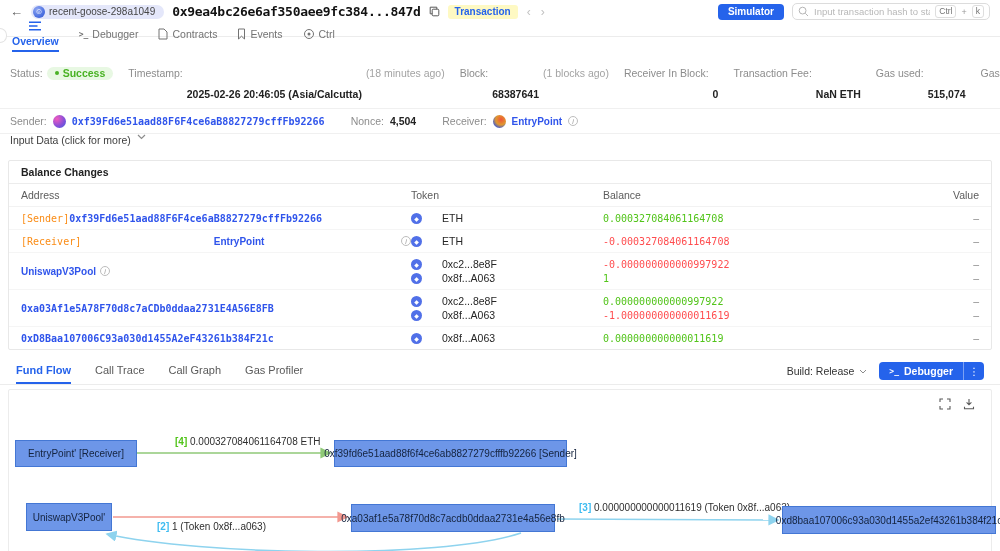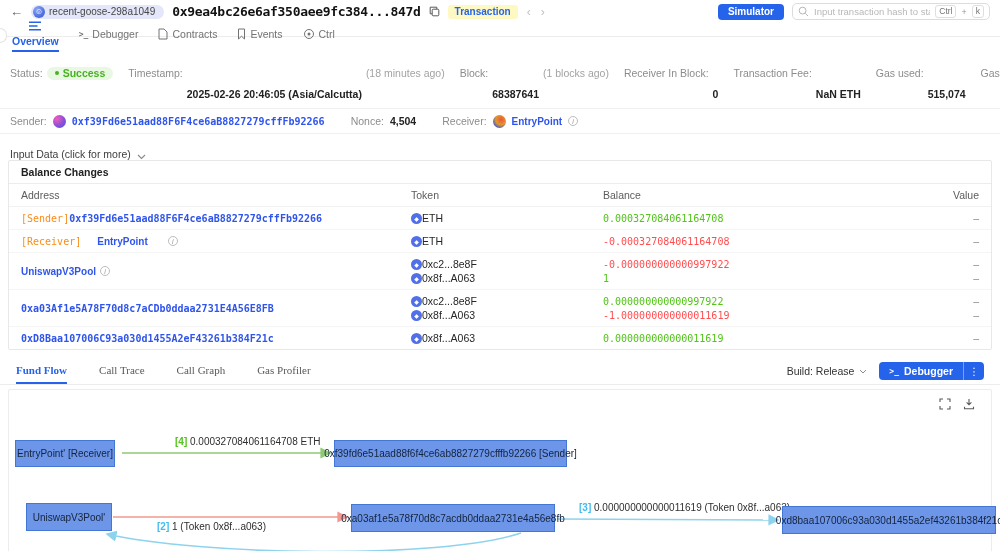"Input Data (click for more)" .inputdata { align-items: flex-end -> flex-start }
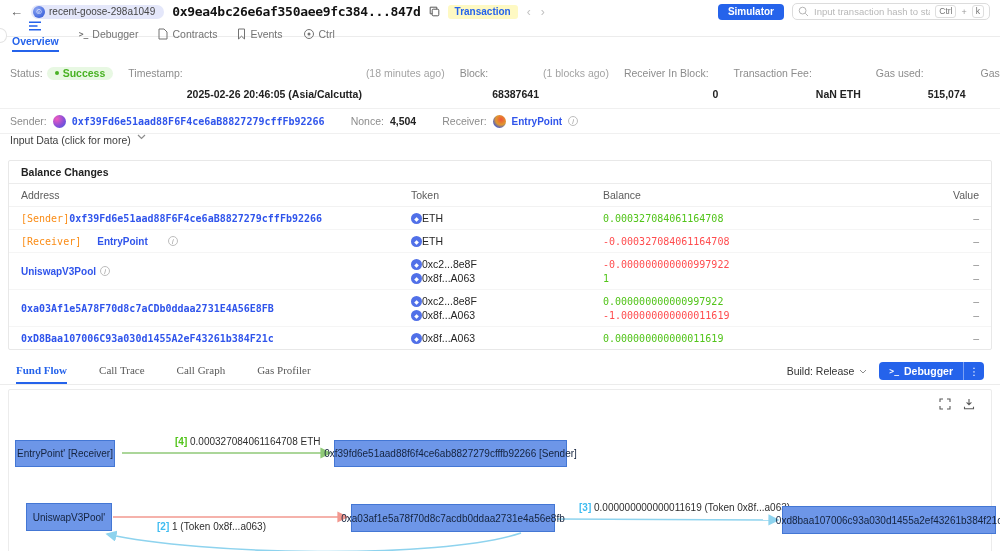"ETH" .bc-line { gap: 0 -> 20px }
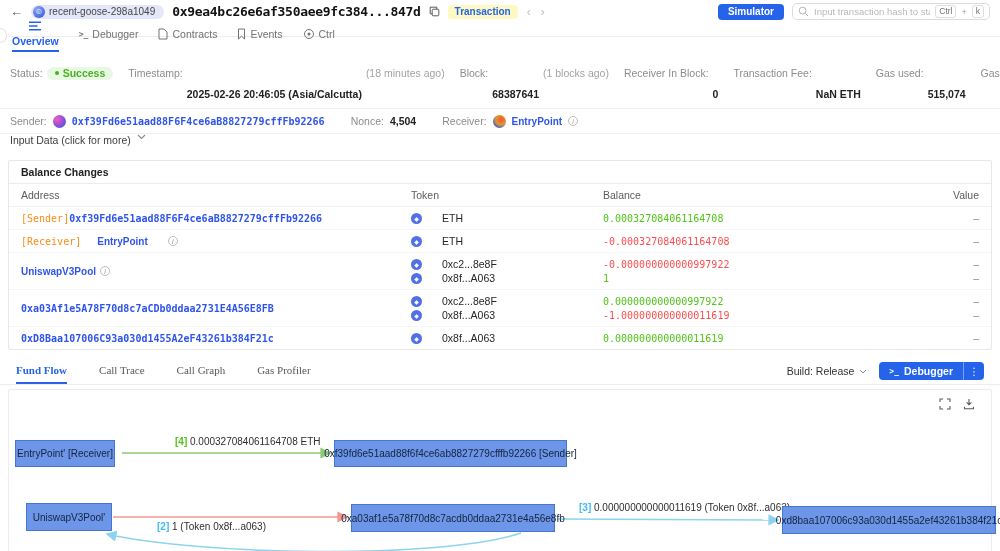"[Receiver]" div.bc-line { justify-content: none -> space-between }
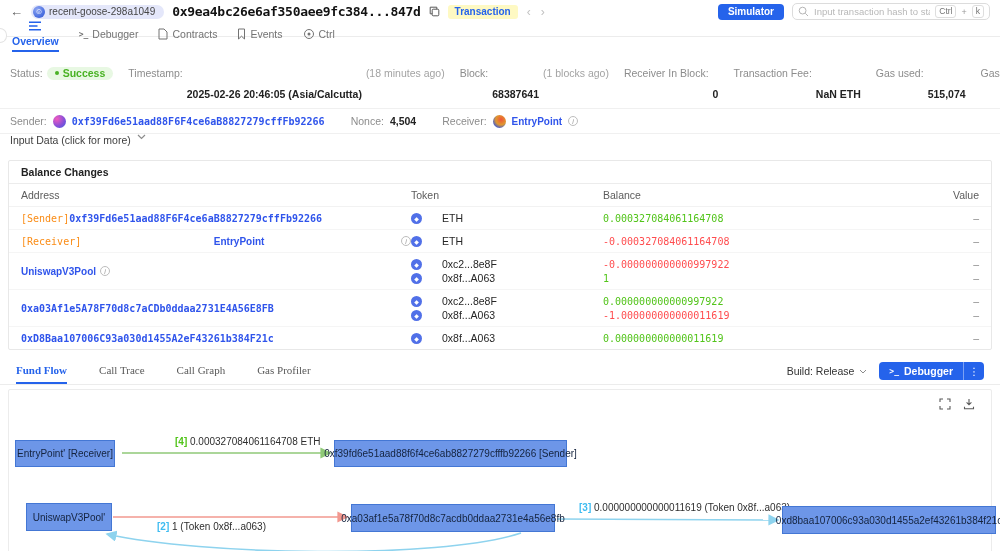"Fund Flow" span { font-family: Liberation Serif, serif -> none; gap: 32px -> 24px }
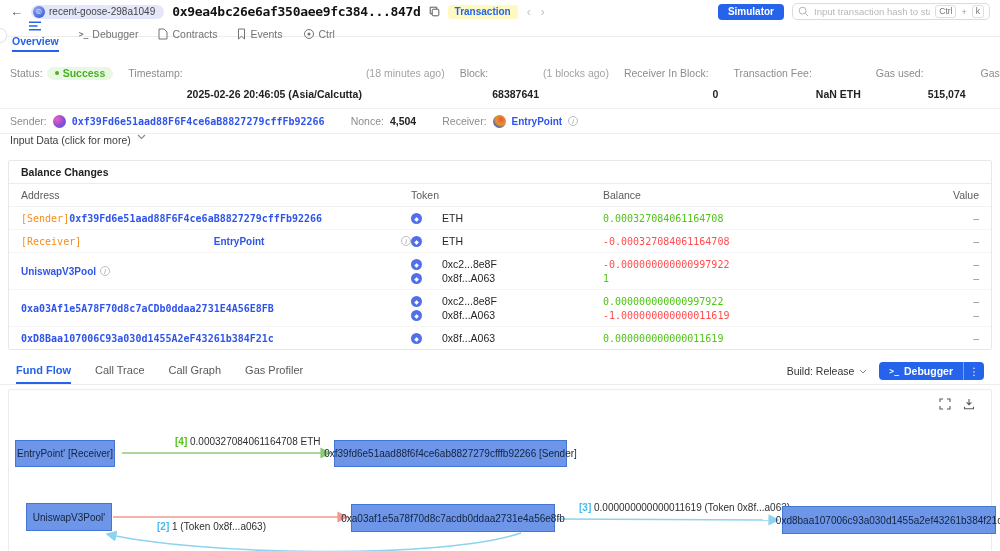"EntryPoint' [Receiver]" div.flow-node { width: 100px -> 122px }
